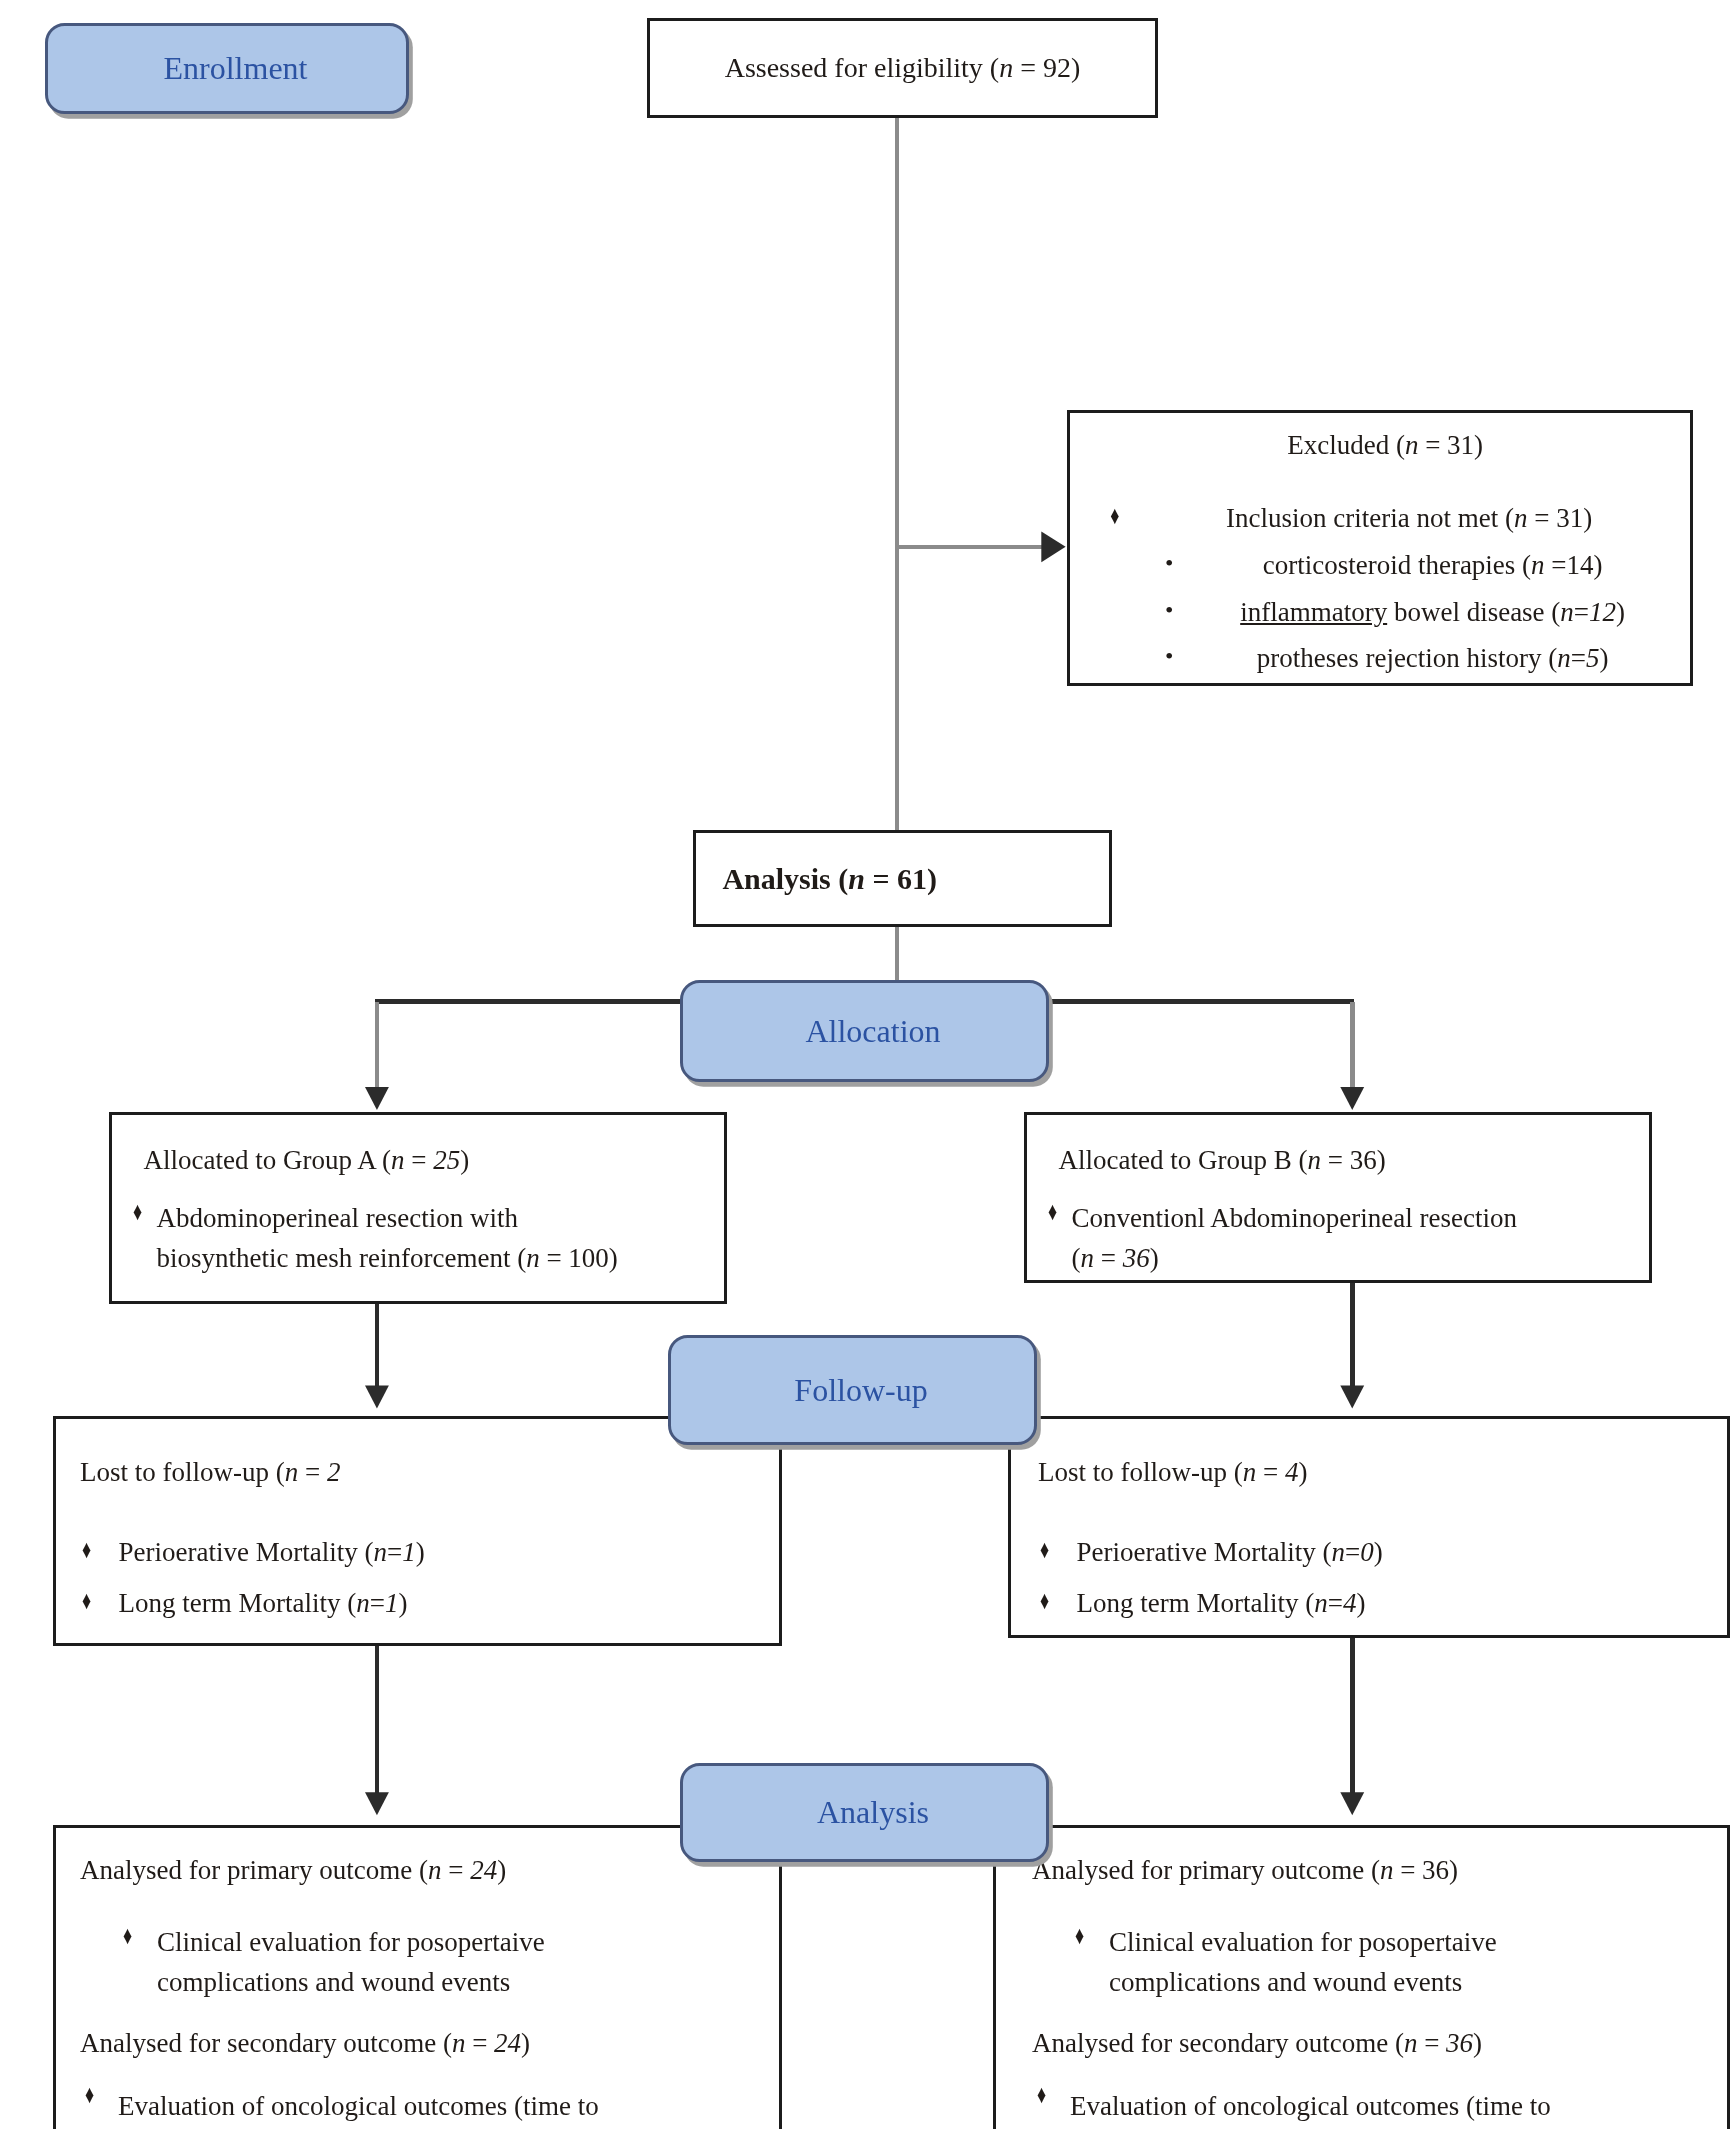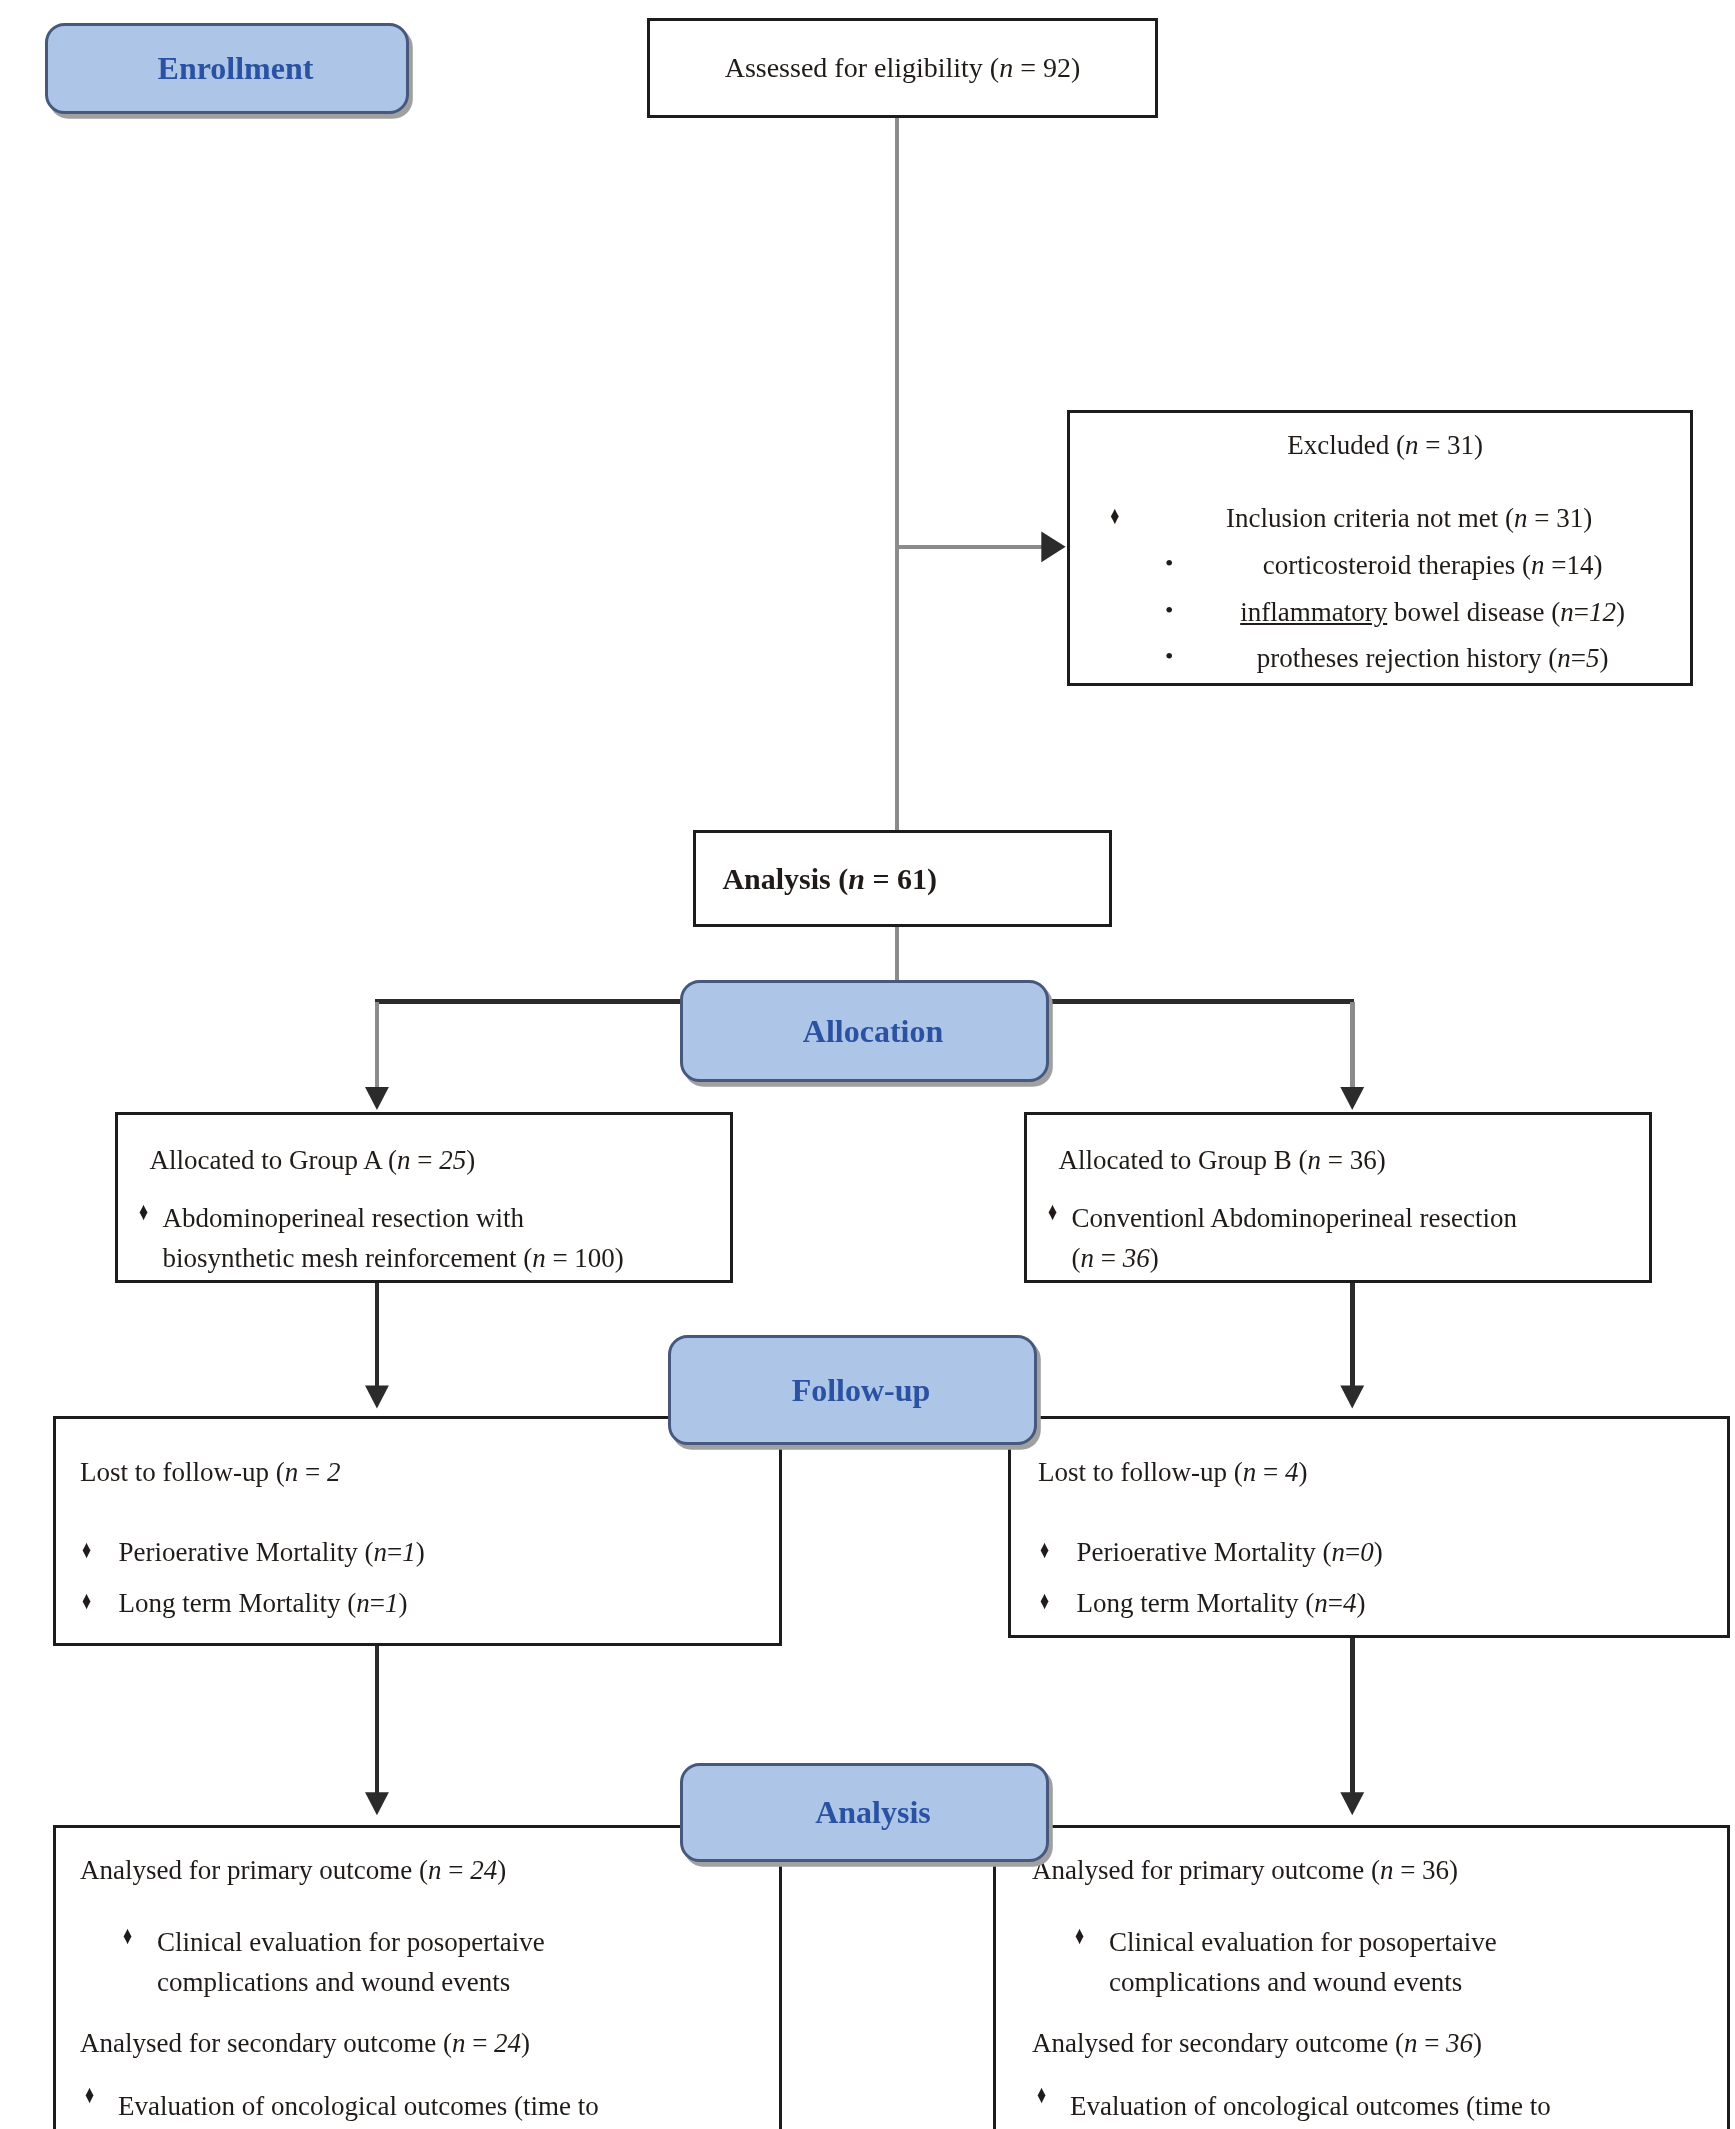"Enrollment" .stage { font-weight: bold -> normal }
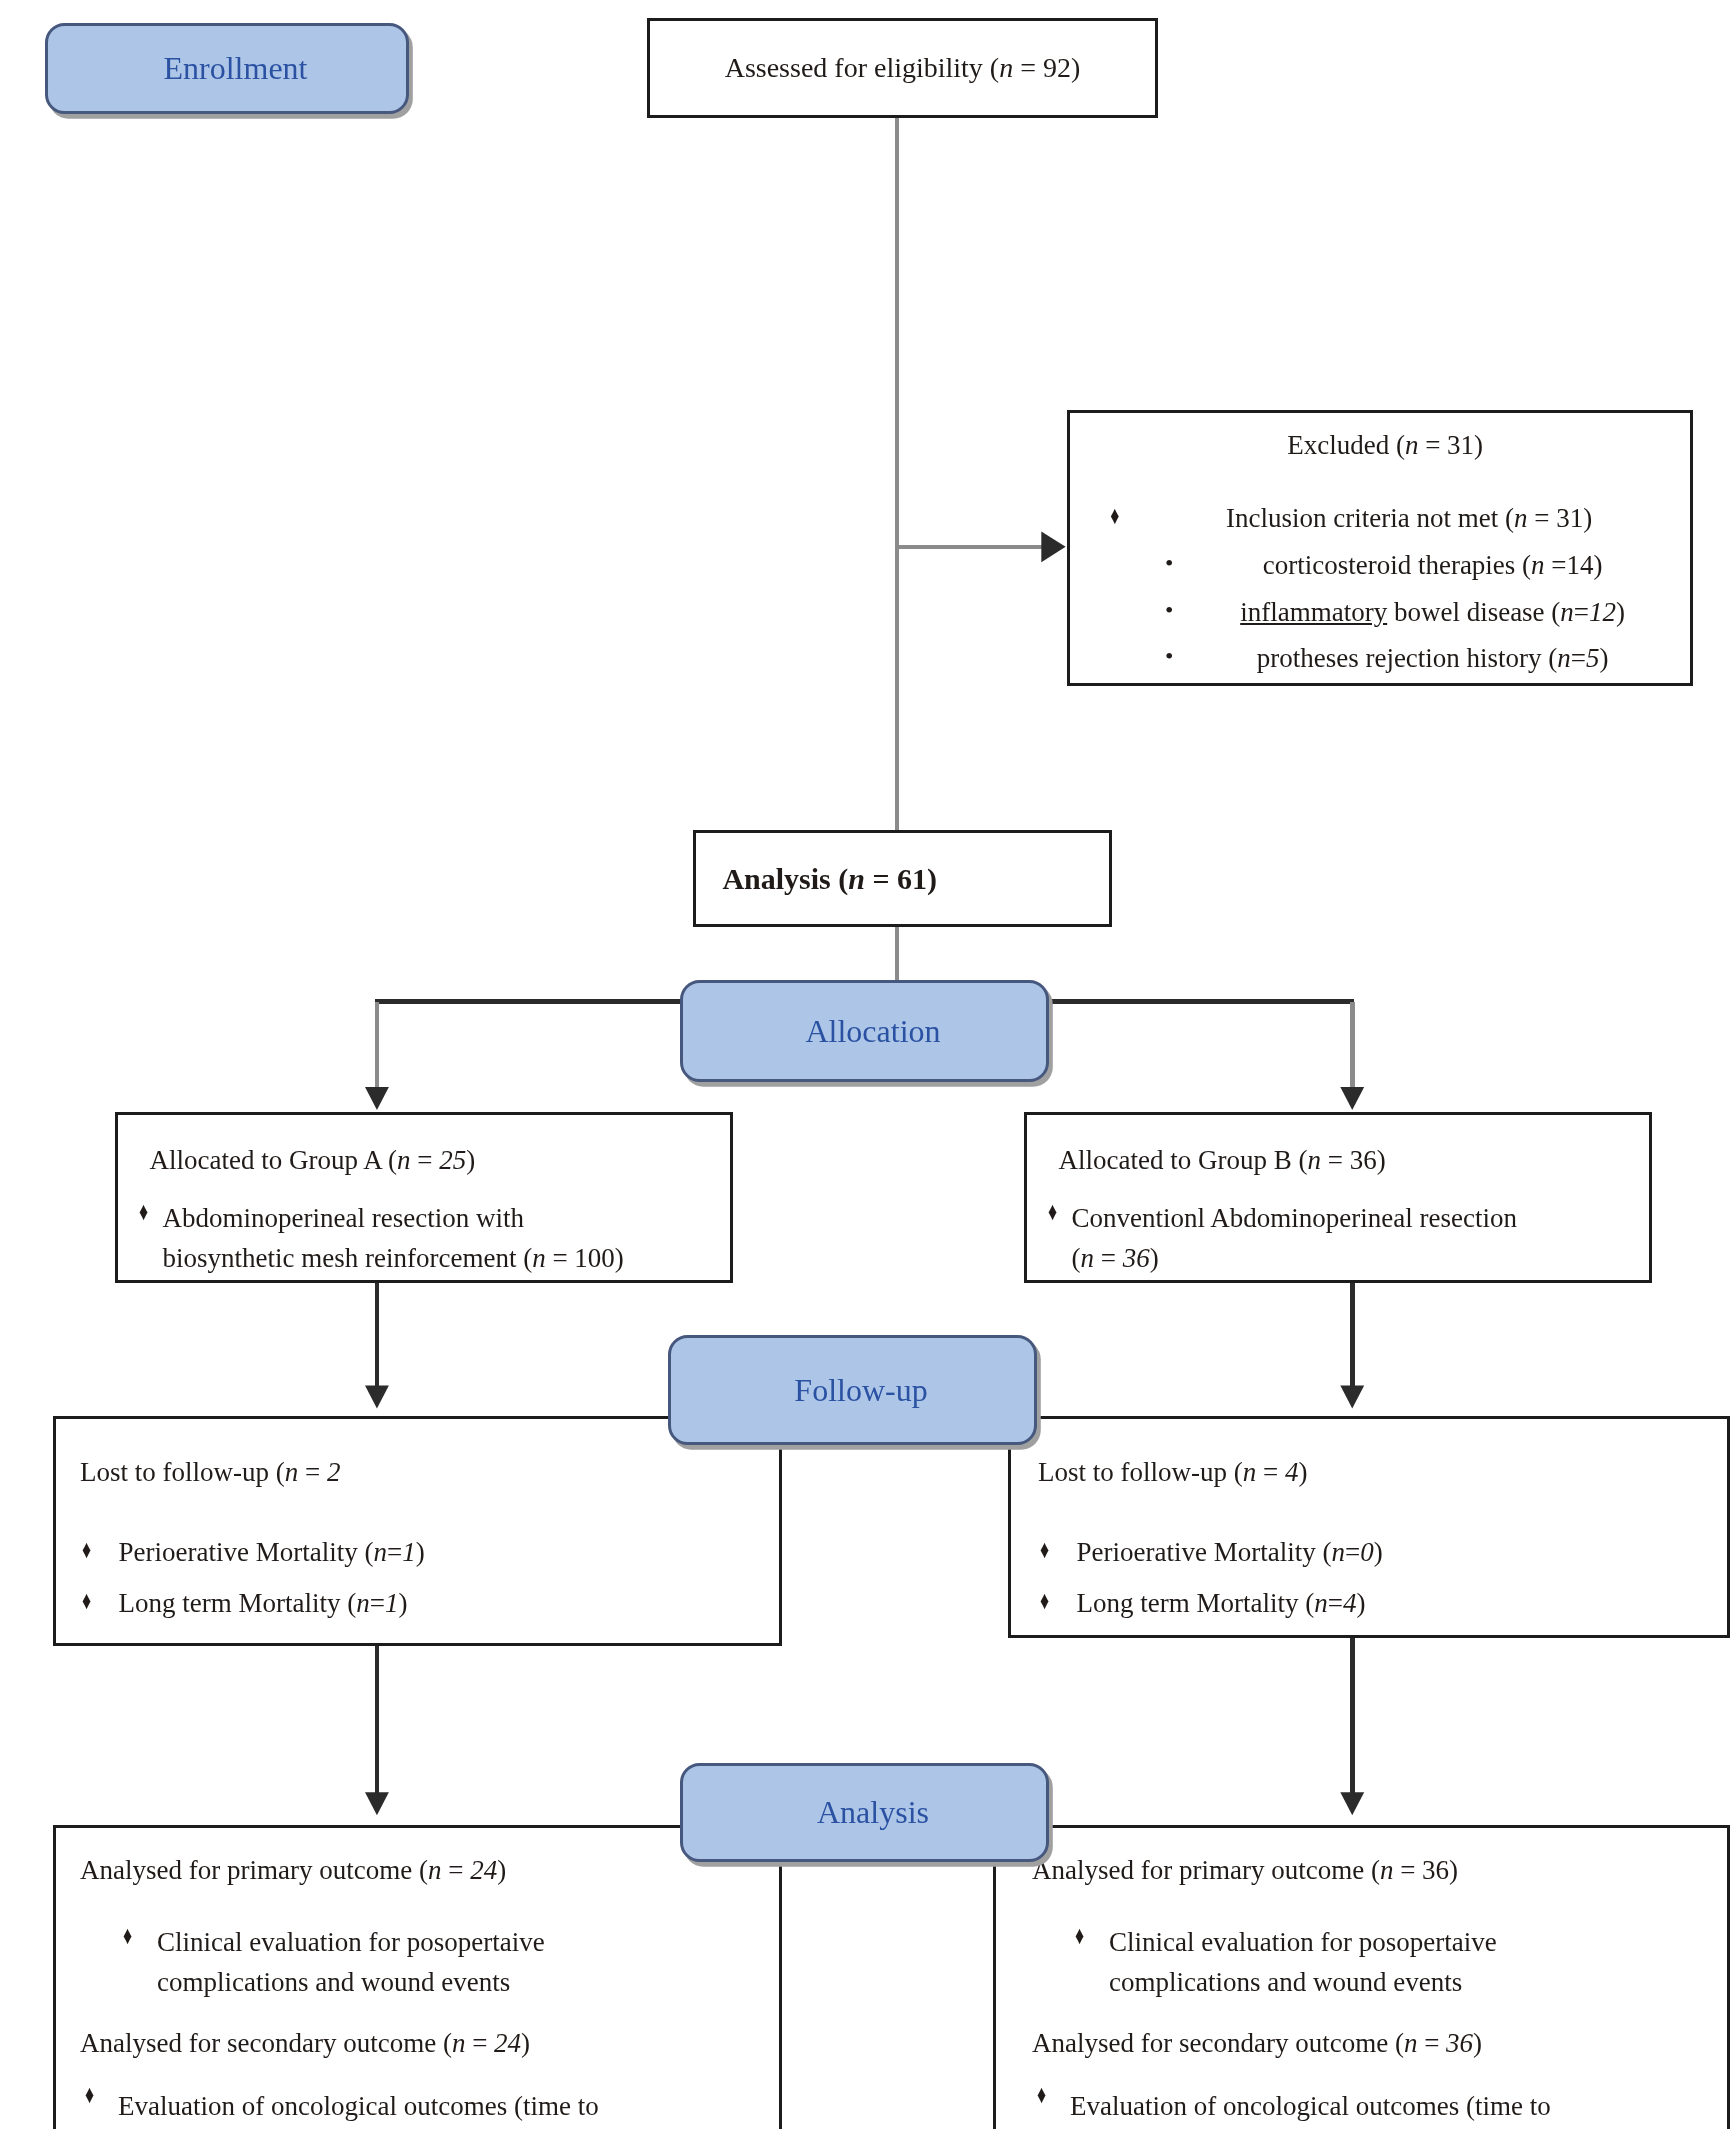"Allocated to Group A (n" #box-group-a { height: 171px -> 192px; margin-left: 6px -> none }
